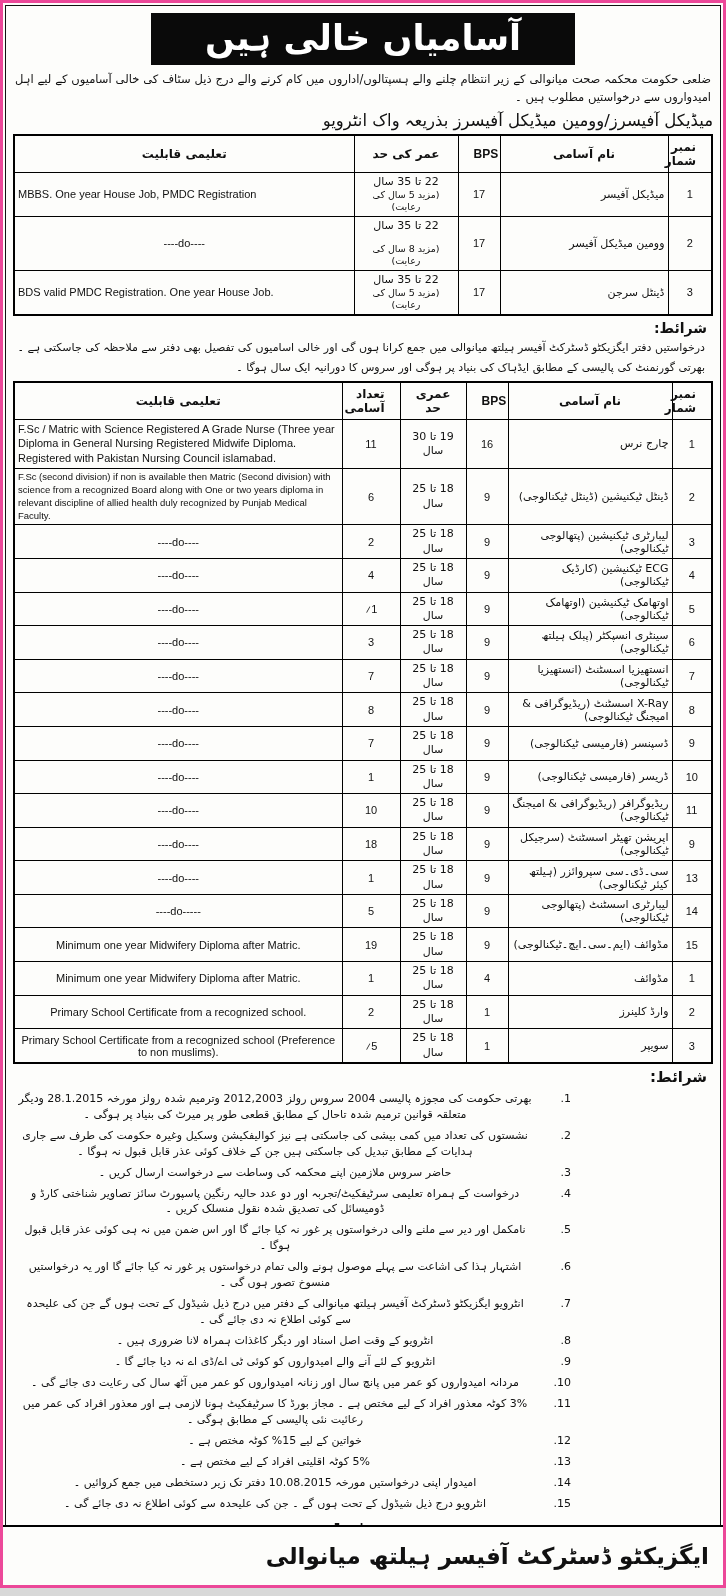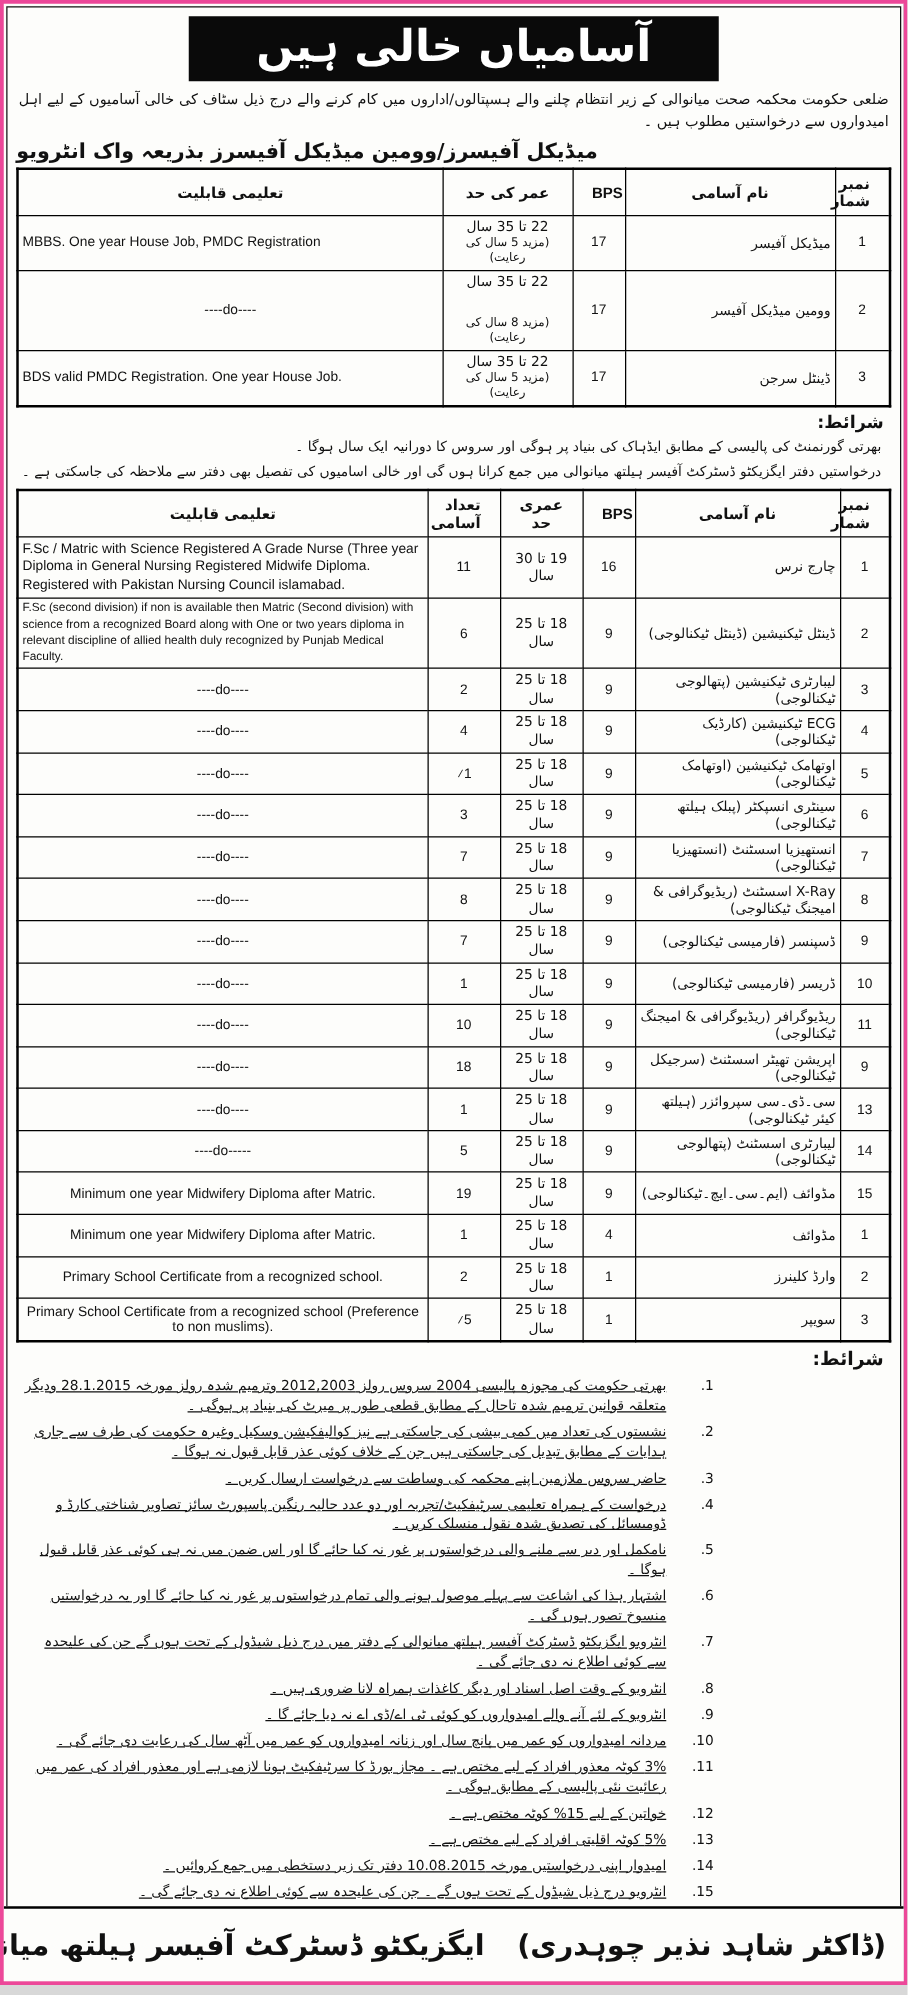"میڈیکل آفیسرز/وومین میڈیکل آفیسرز بذریعہ" .sec-title { font-weight: bold -> normal; text-align: left -> right }
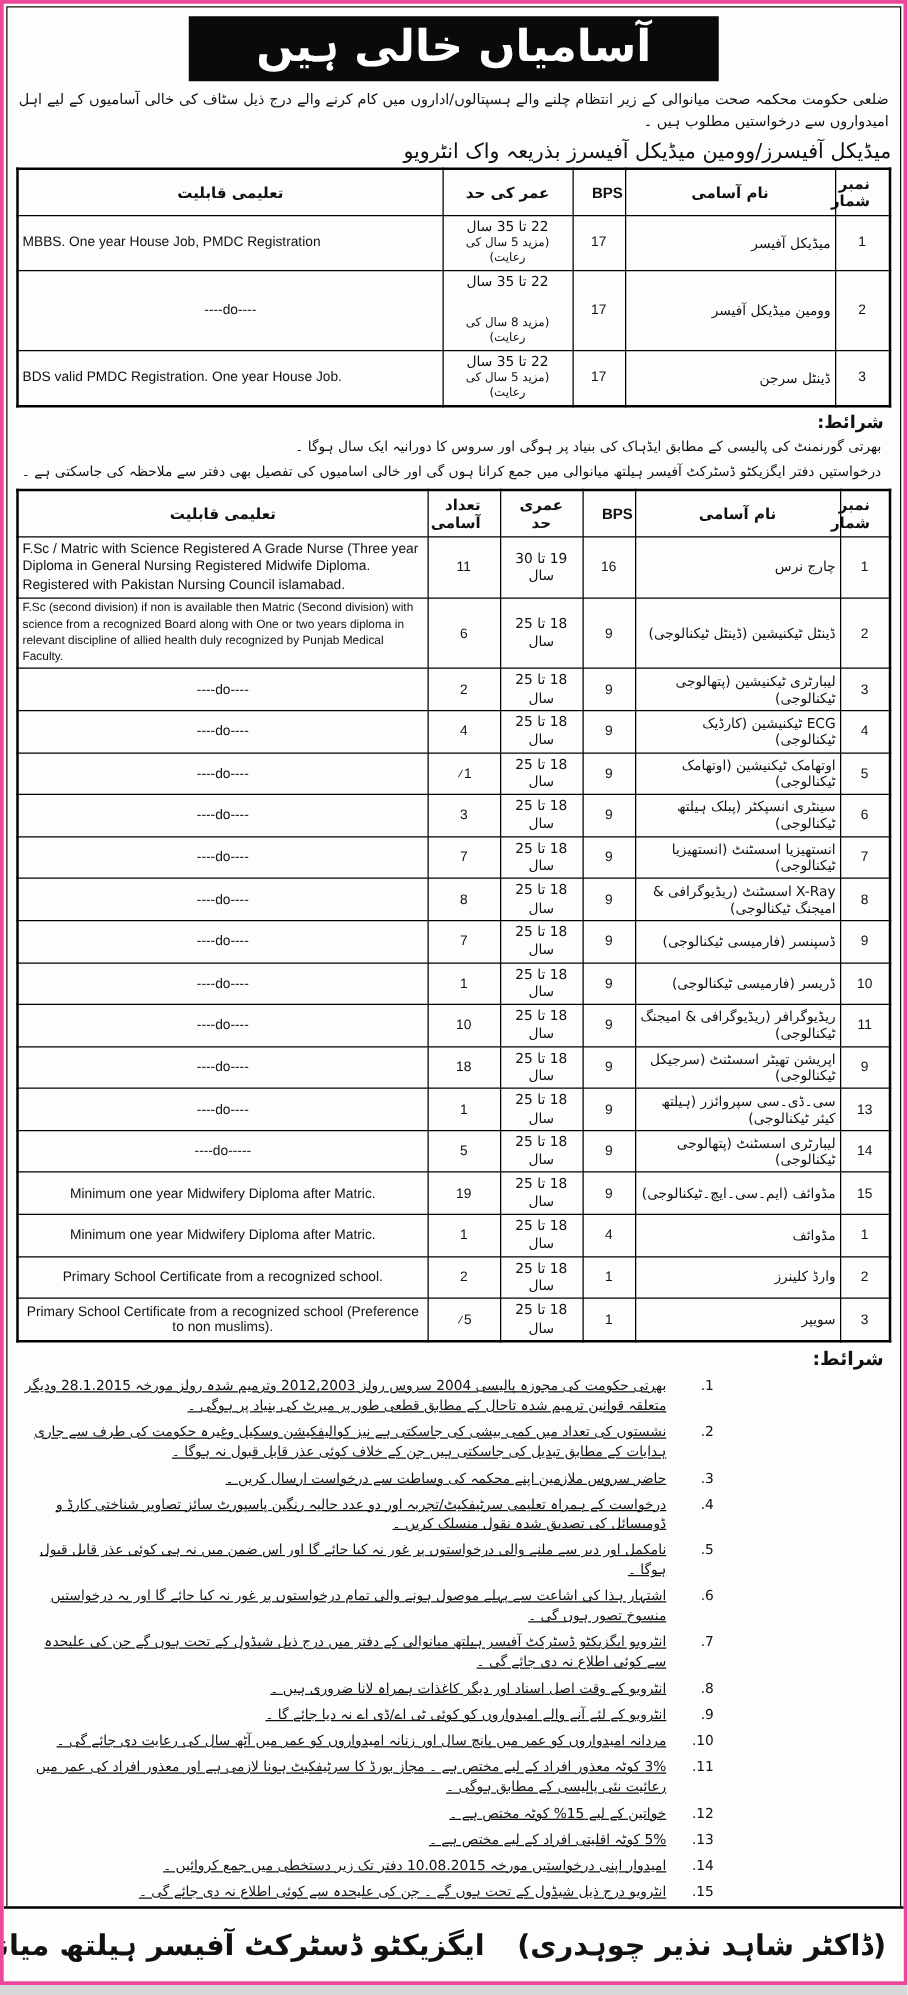"(مزید 8 سال کی رعایت)" span.age2 { margin-top: 20px -> 10px }
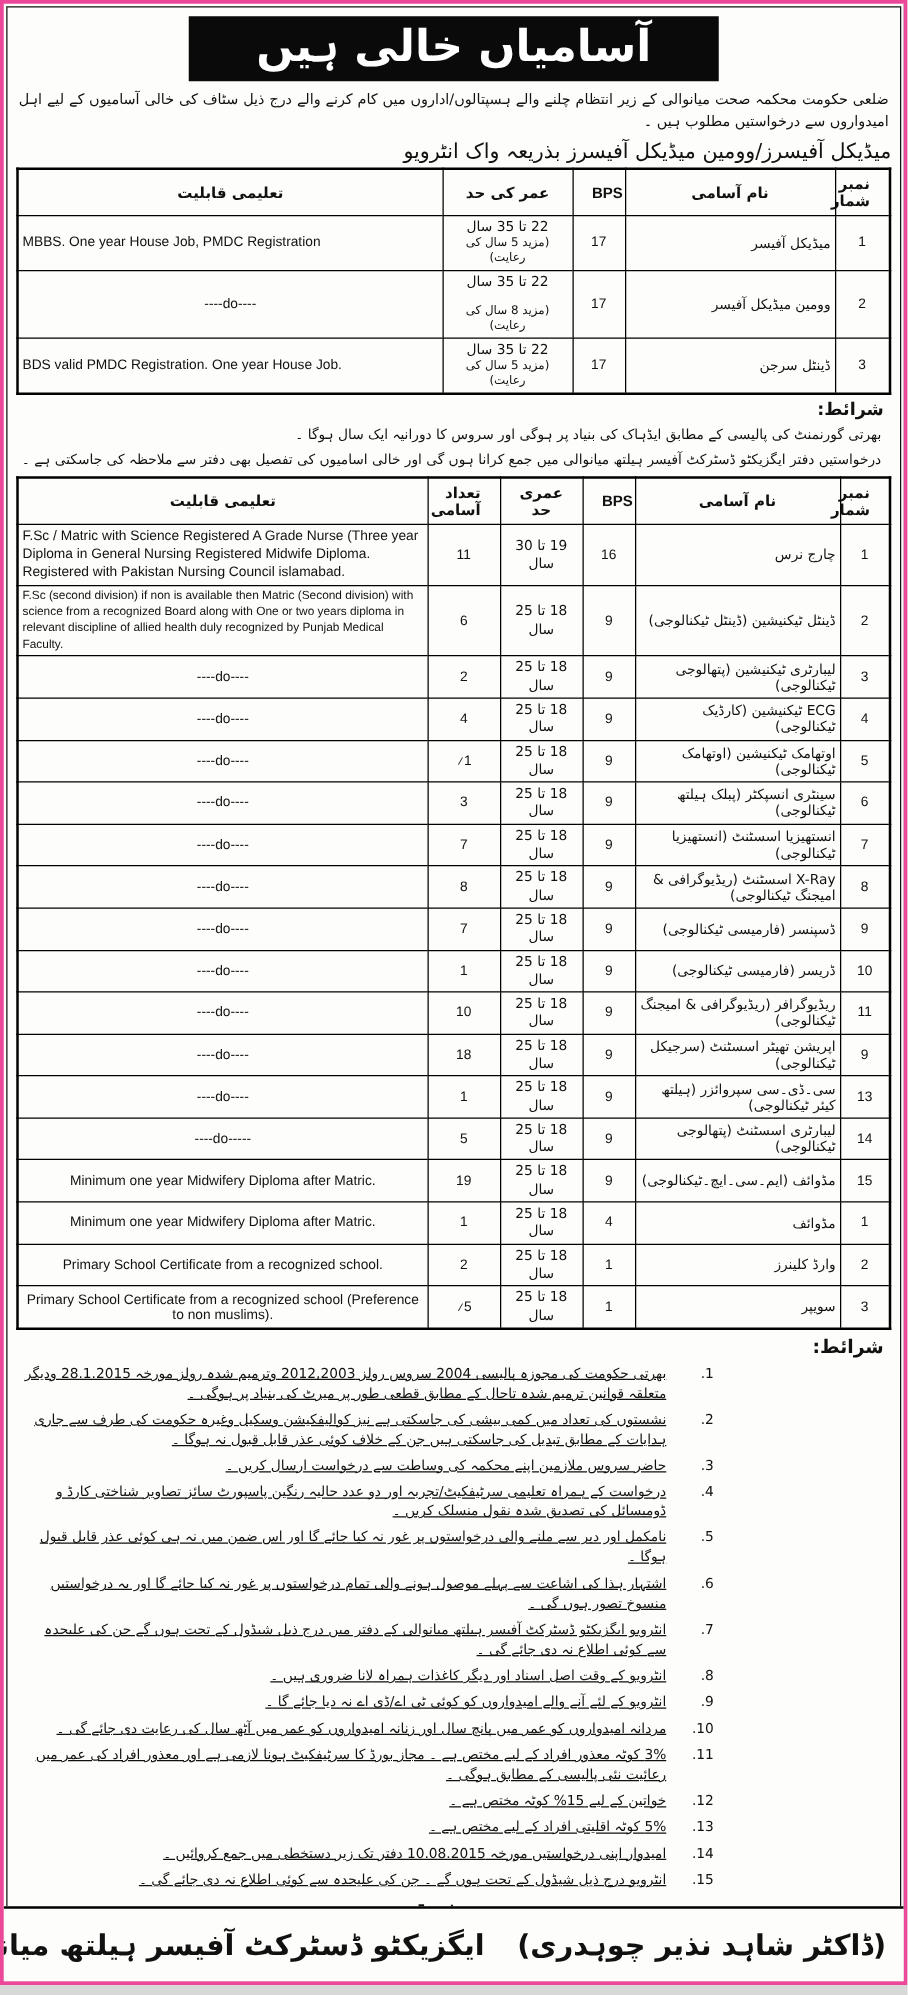"بھرتی گورنمنٹ کی پالیسی کے" div.cond1-item { order: before "درخواستیں دفتر ایگزیکٹو ڈسٹرکٹ آفیسر" -> after "درخواستیں دفتر ایگزیکٹو ڈسٹرکٹ آفیسر" }
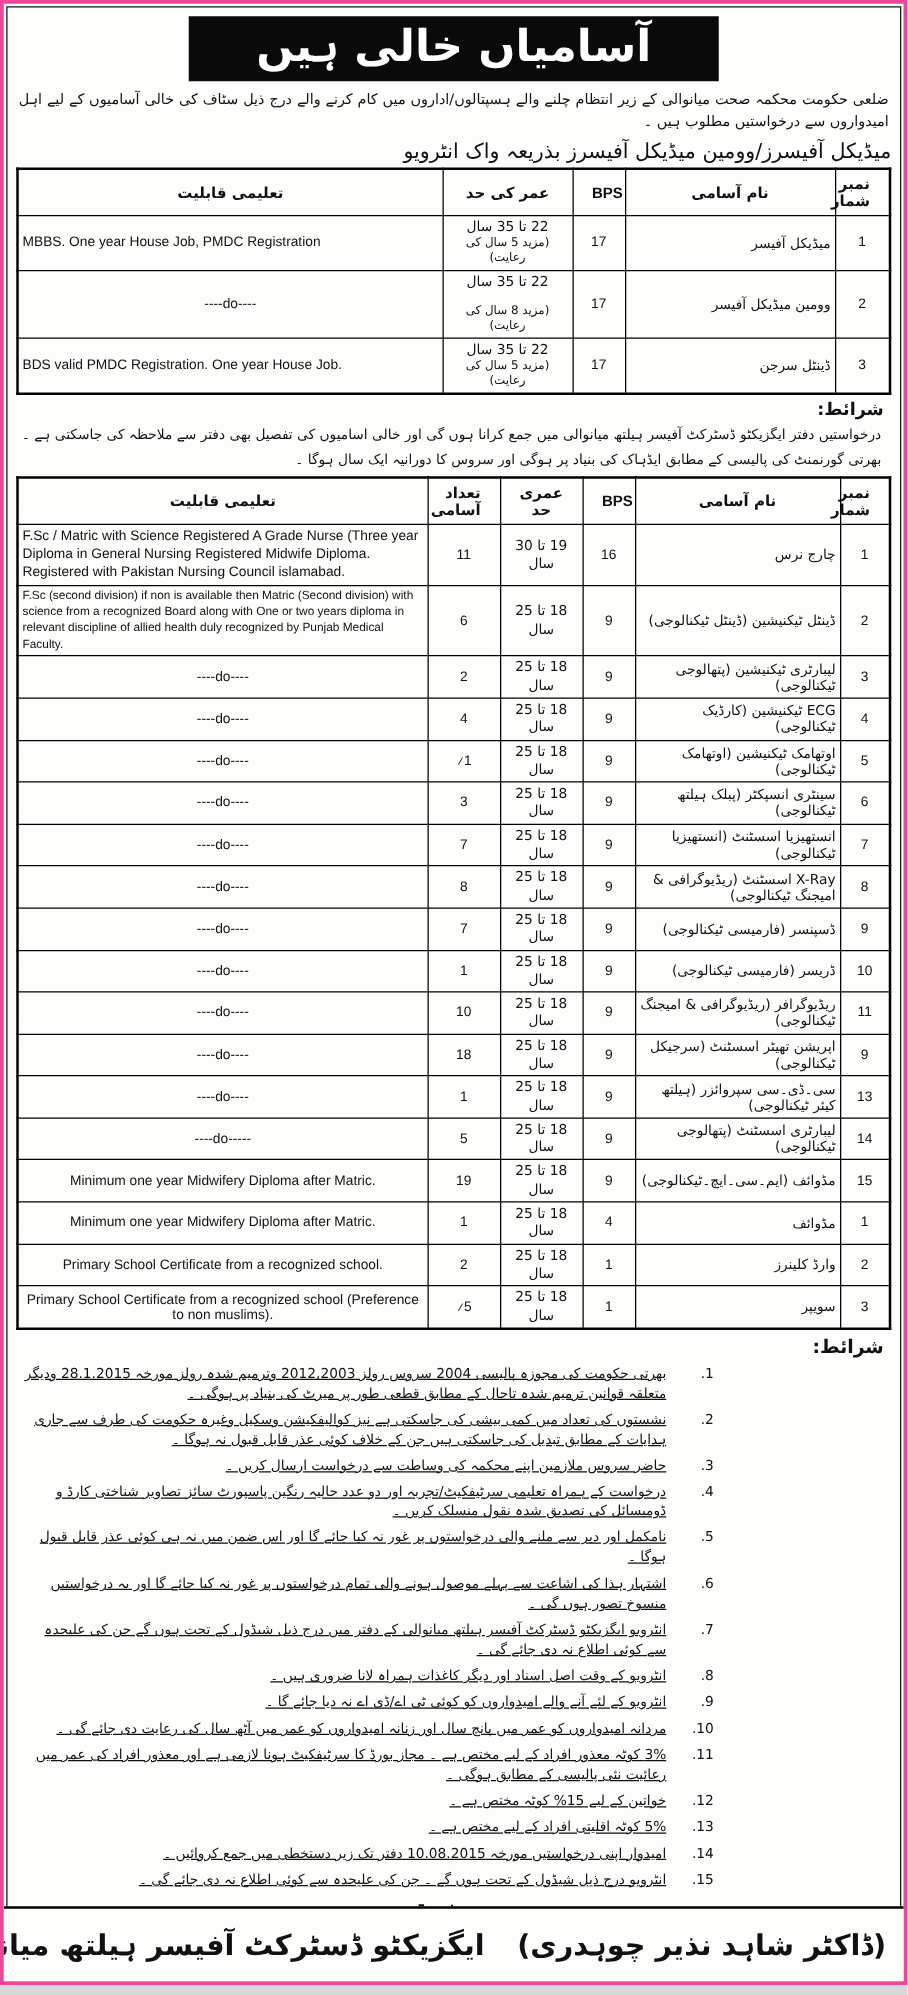"بھرتی حکومت کی مجوزہ پالیسی" .cond2-text { text-align: right -> center; text-decoration: underline -> none }
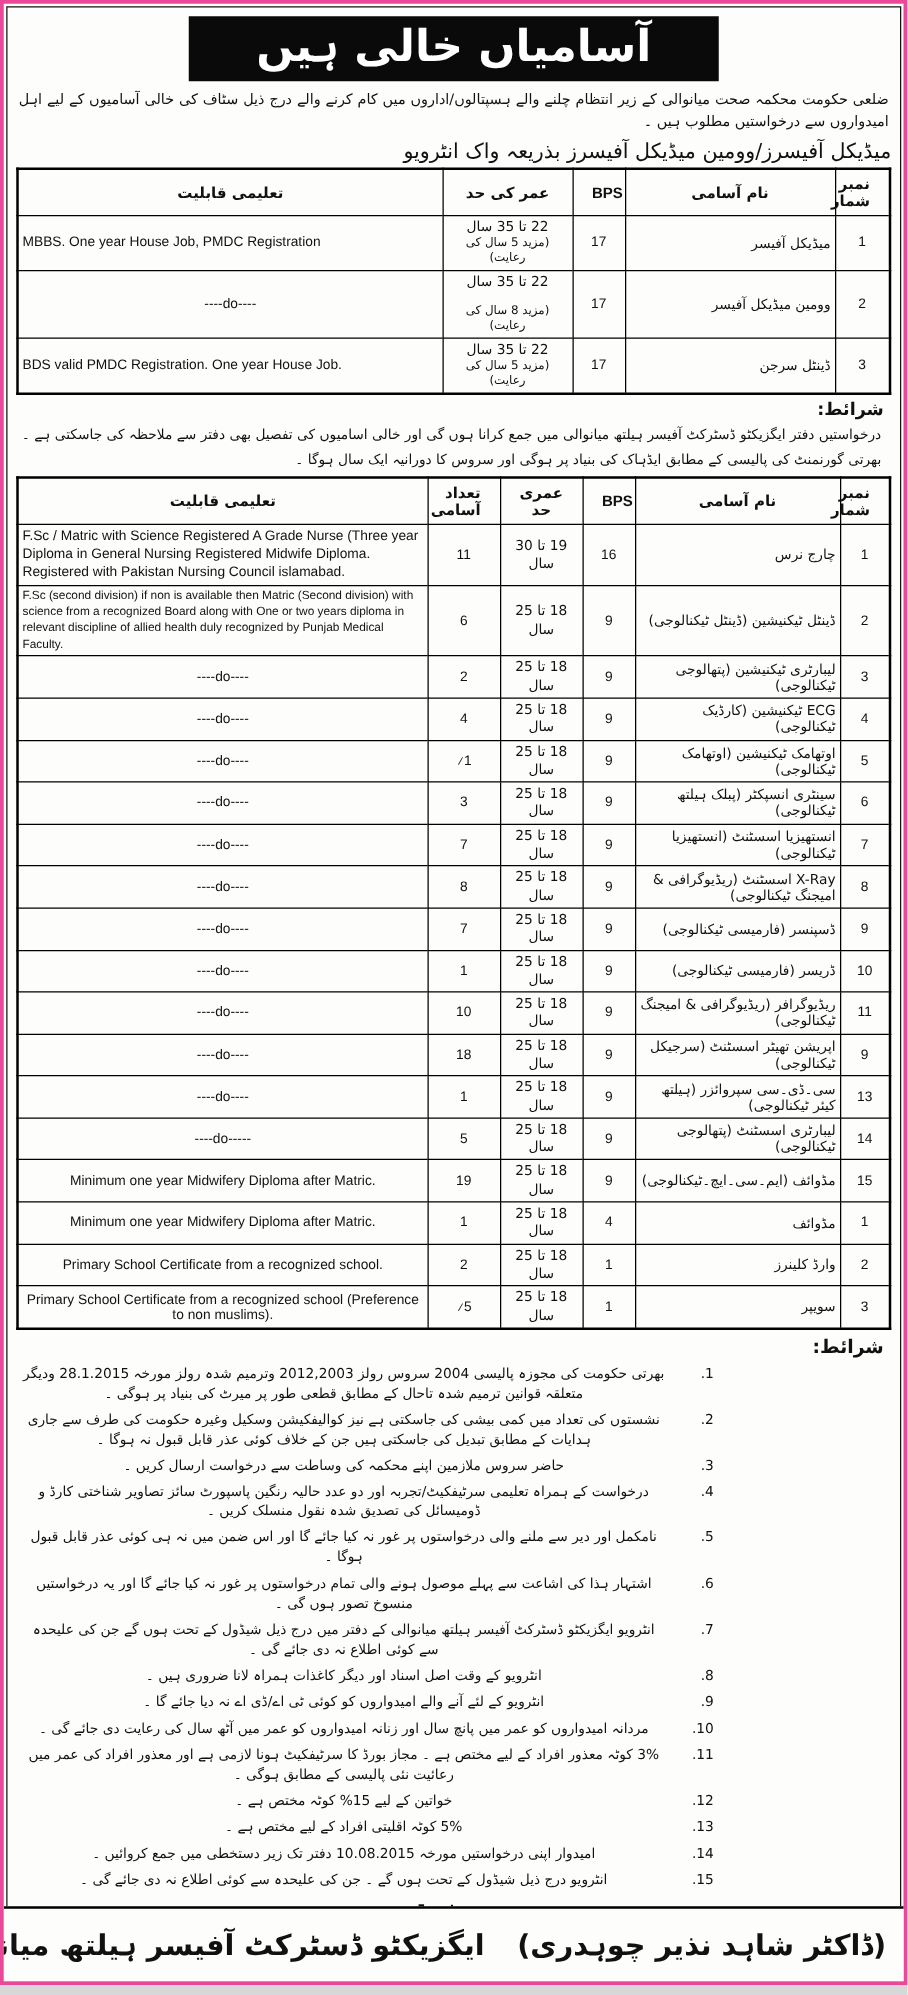"(ڈاکٹر شاہد نذیر چوہدری)" span.signer { html: <span>(ڈاکٹر شاہد نذیر چوہدری)</span> -> none }
